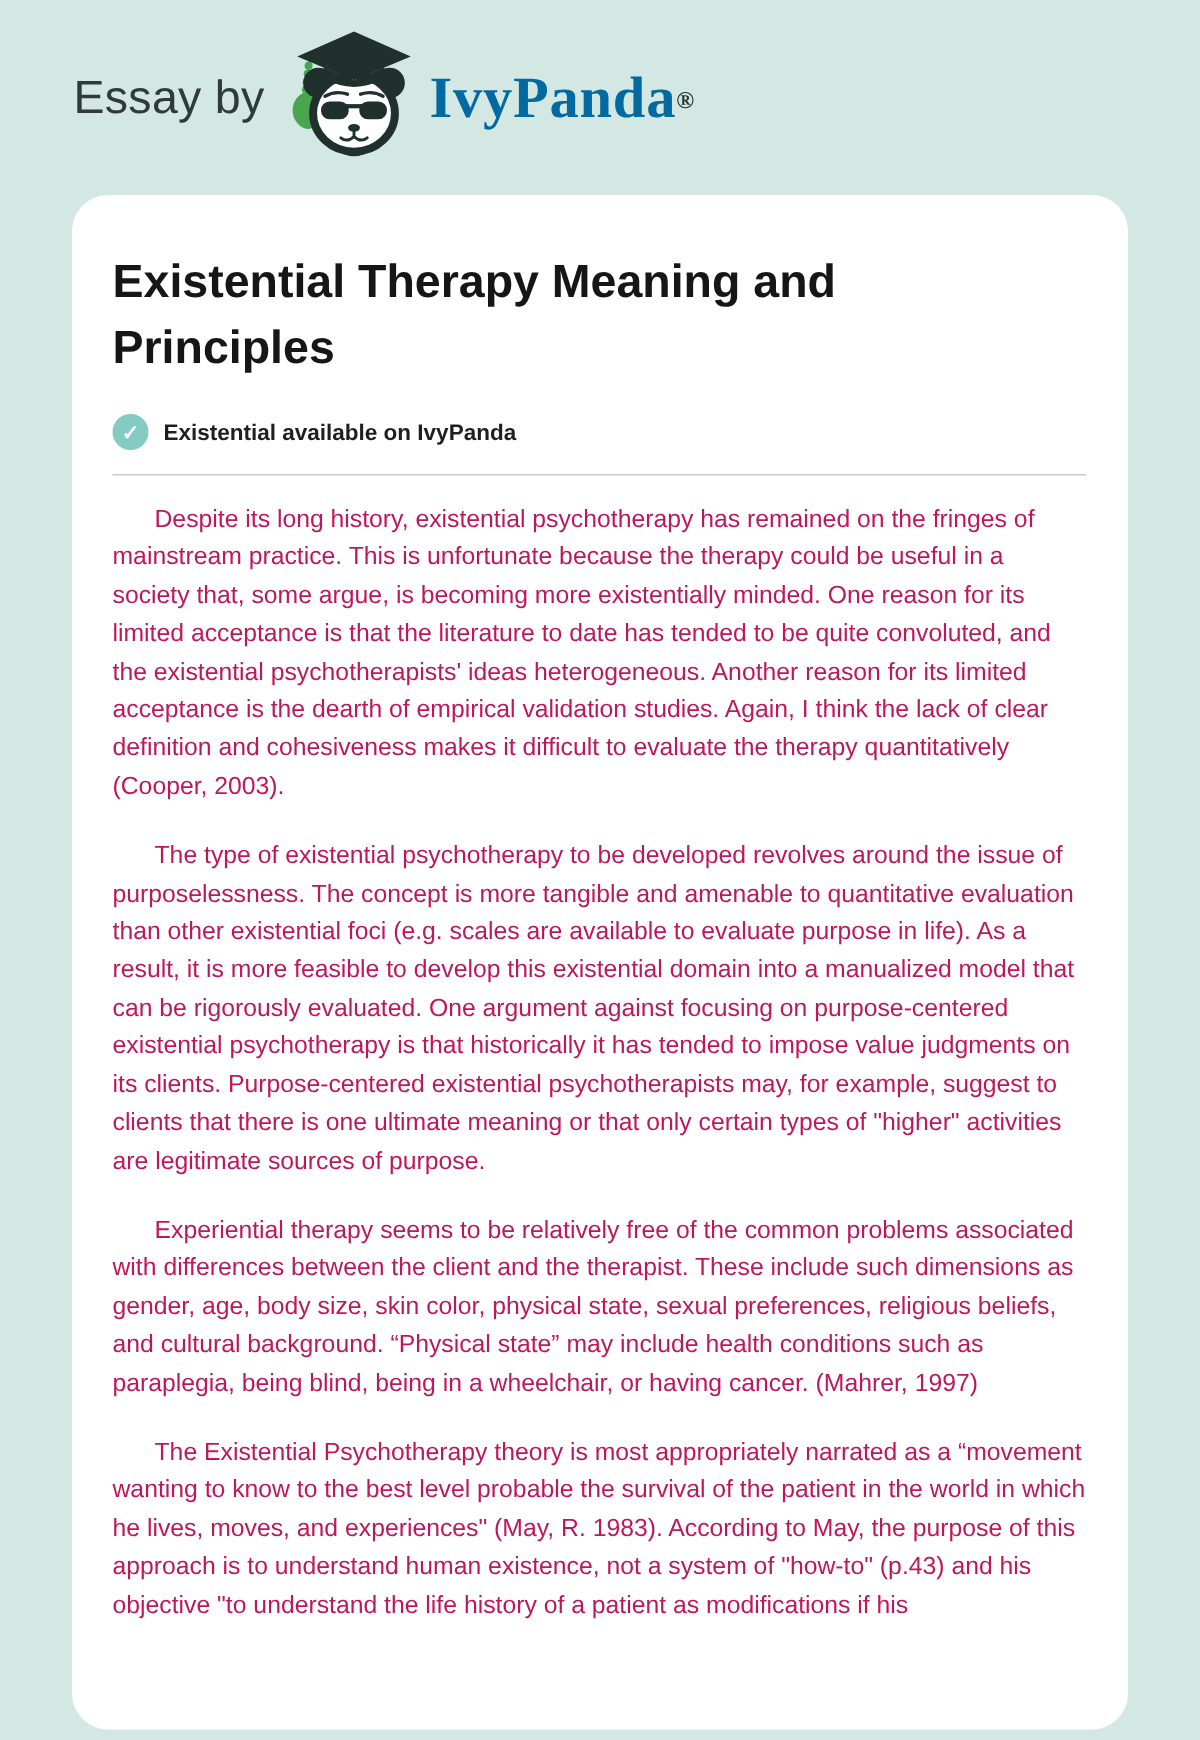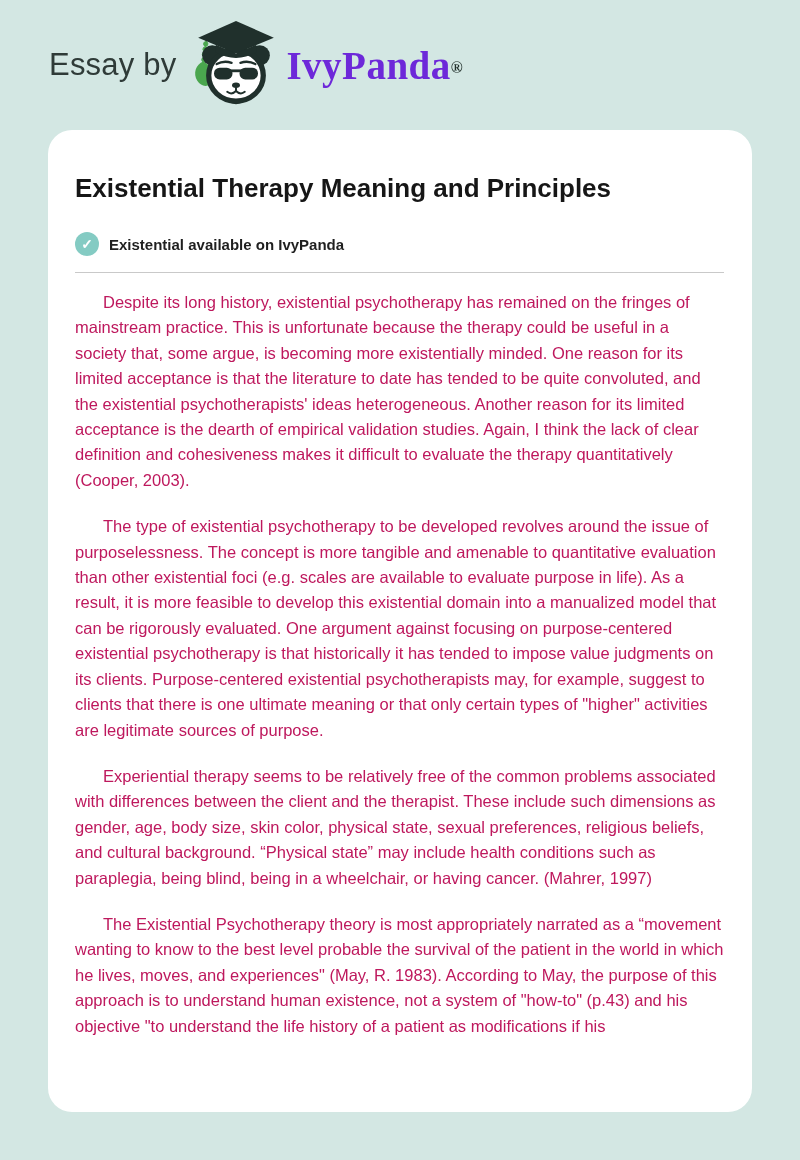"IvyPanda" .brand-name { color: #6d28d9 -> #0369a1 }
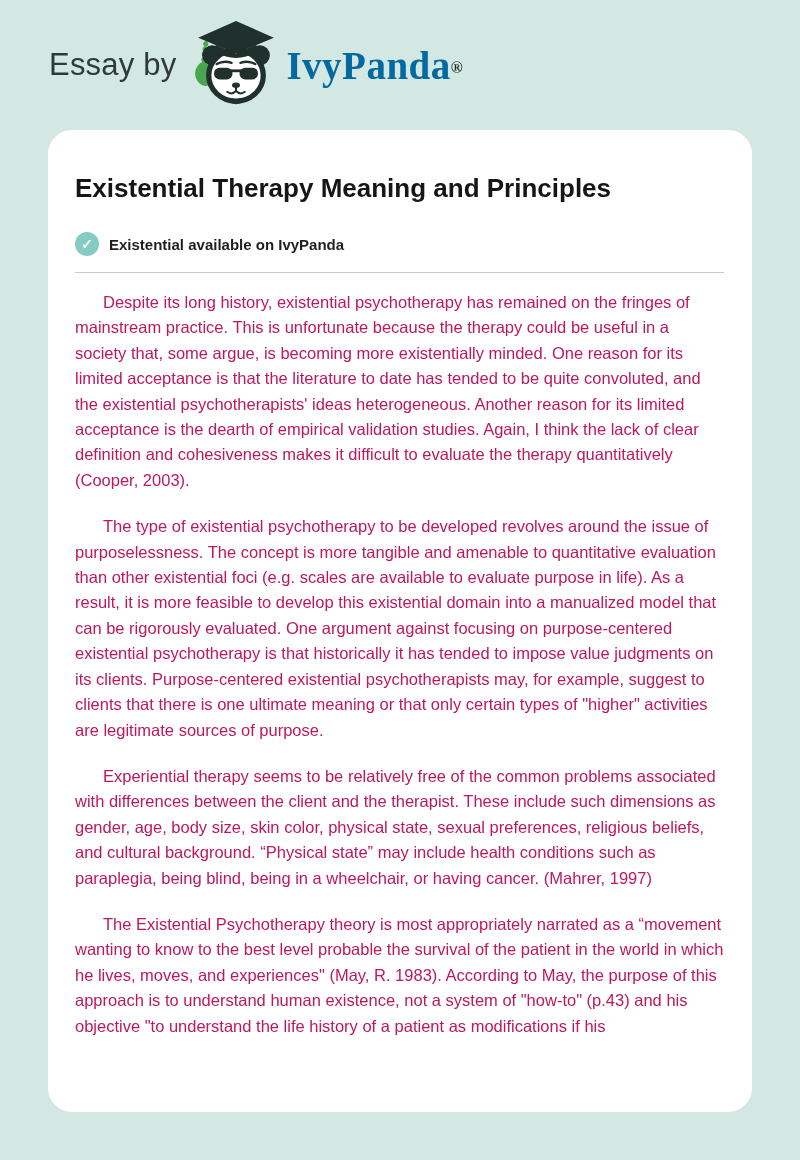"Existential Therapy Meaning and" .doc-title { font-size: 26px -> 31px }
